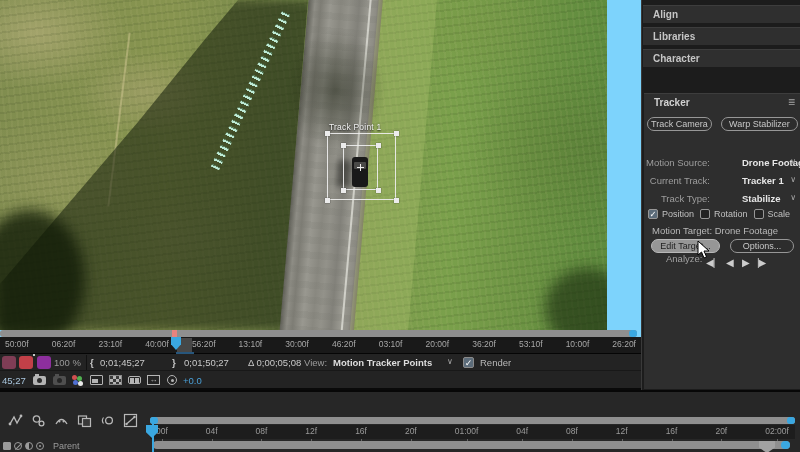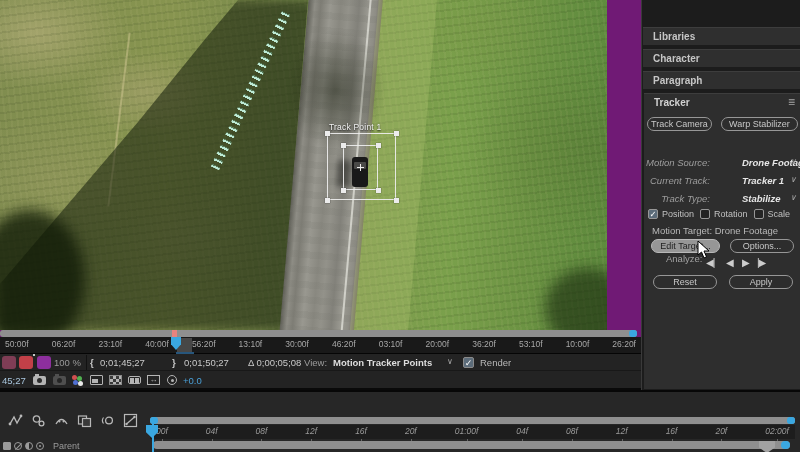"Align" div.prow { html: none -> <div>Align</div> }
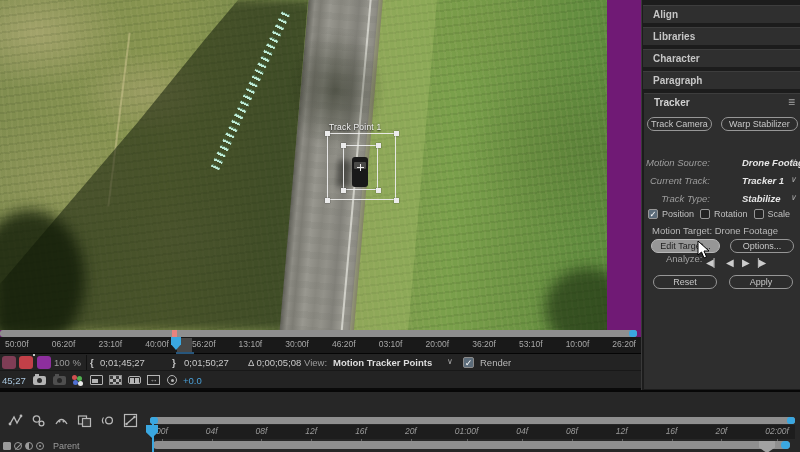"Paragraph" div.prow { html: <div>Paragraph</div> -> none }
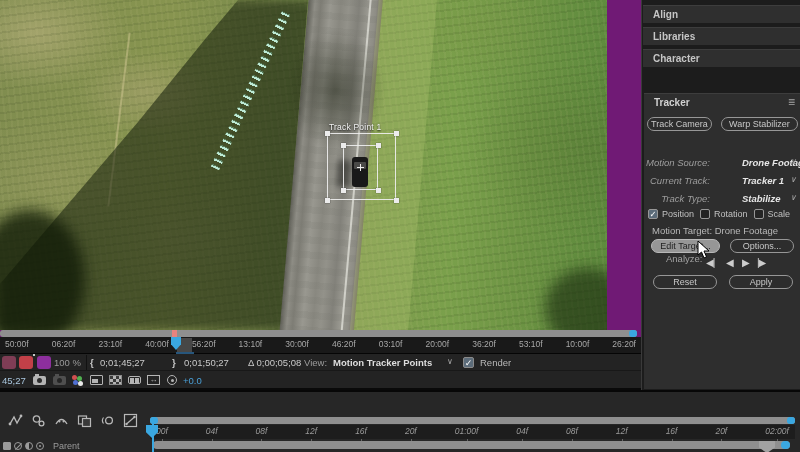"Track Point 1" #layer-panel { background: #701a75 -> #7dd3fc }
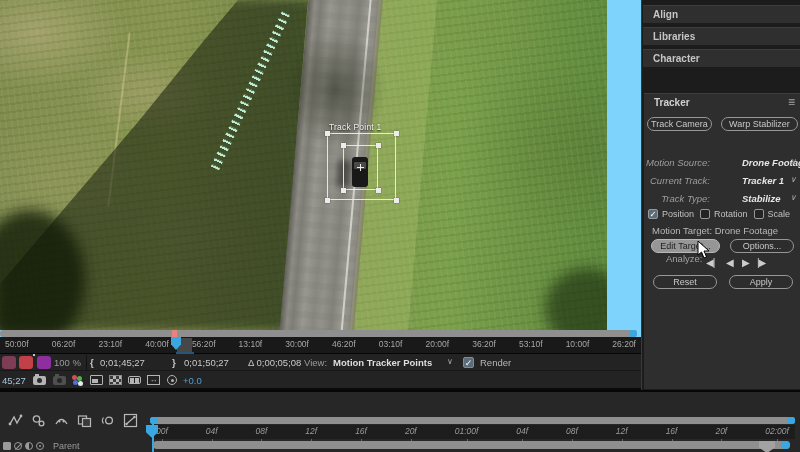"Motion Source:" .field-row { font-style: italic -> none }
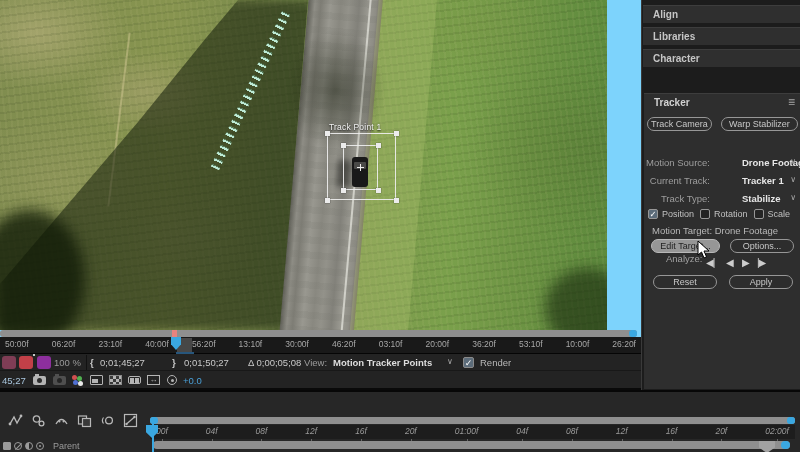"Reset" div.ra-row { html: <div> <div>Reset</div> <div>Apply</div> </div> -> none }
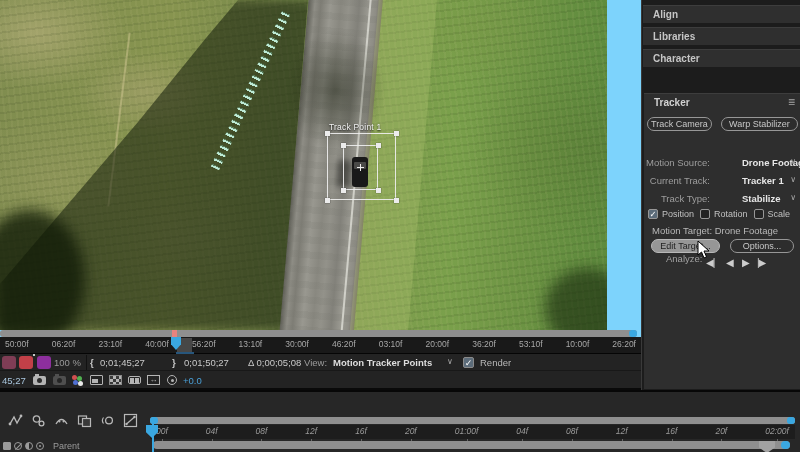"00f" .tl-ruler .tick { font-style: italic -> none }
